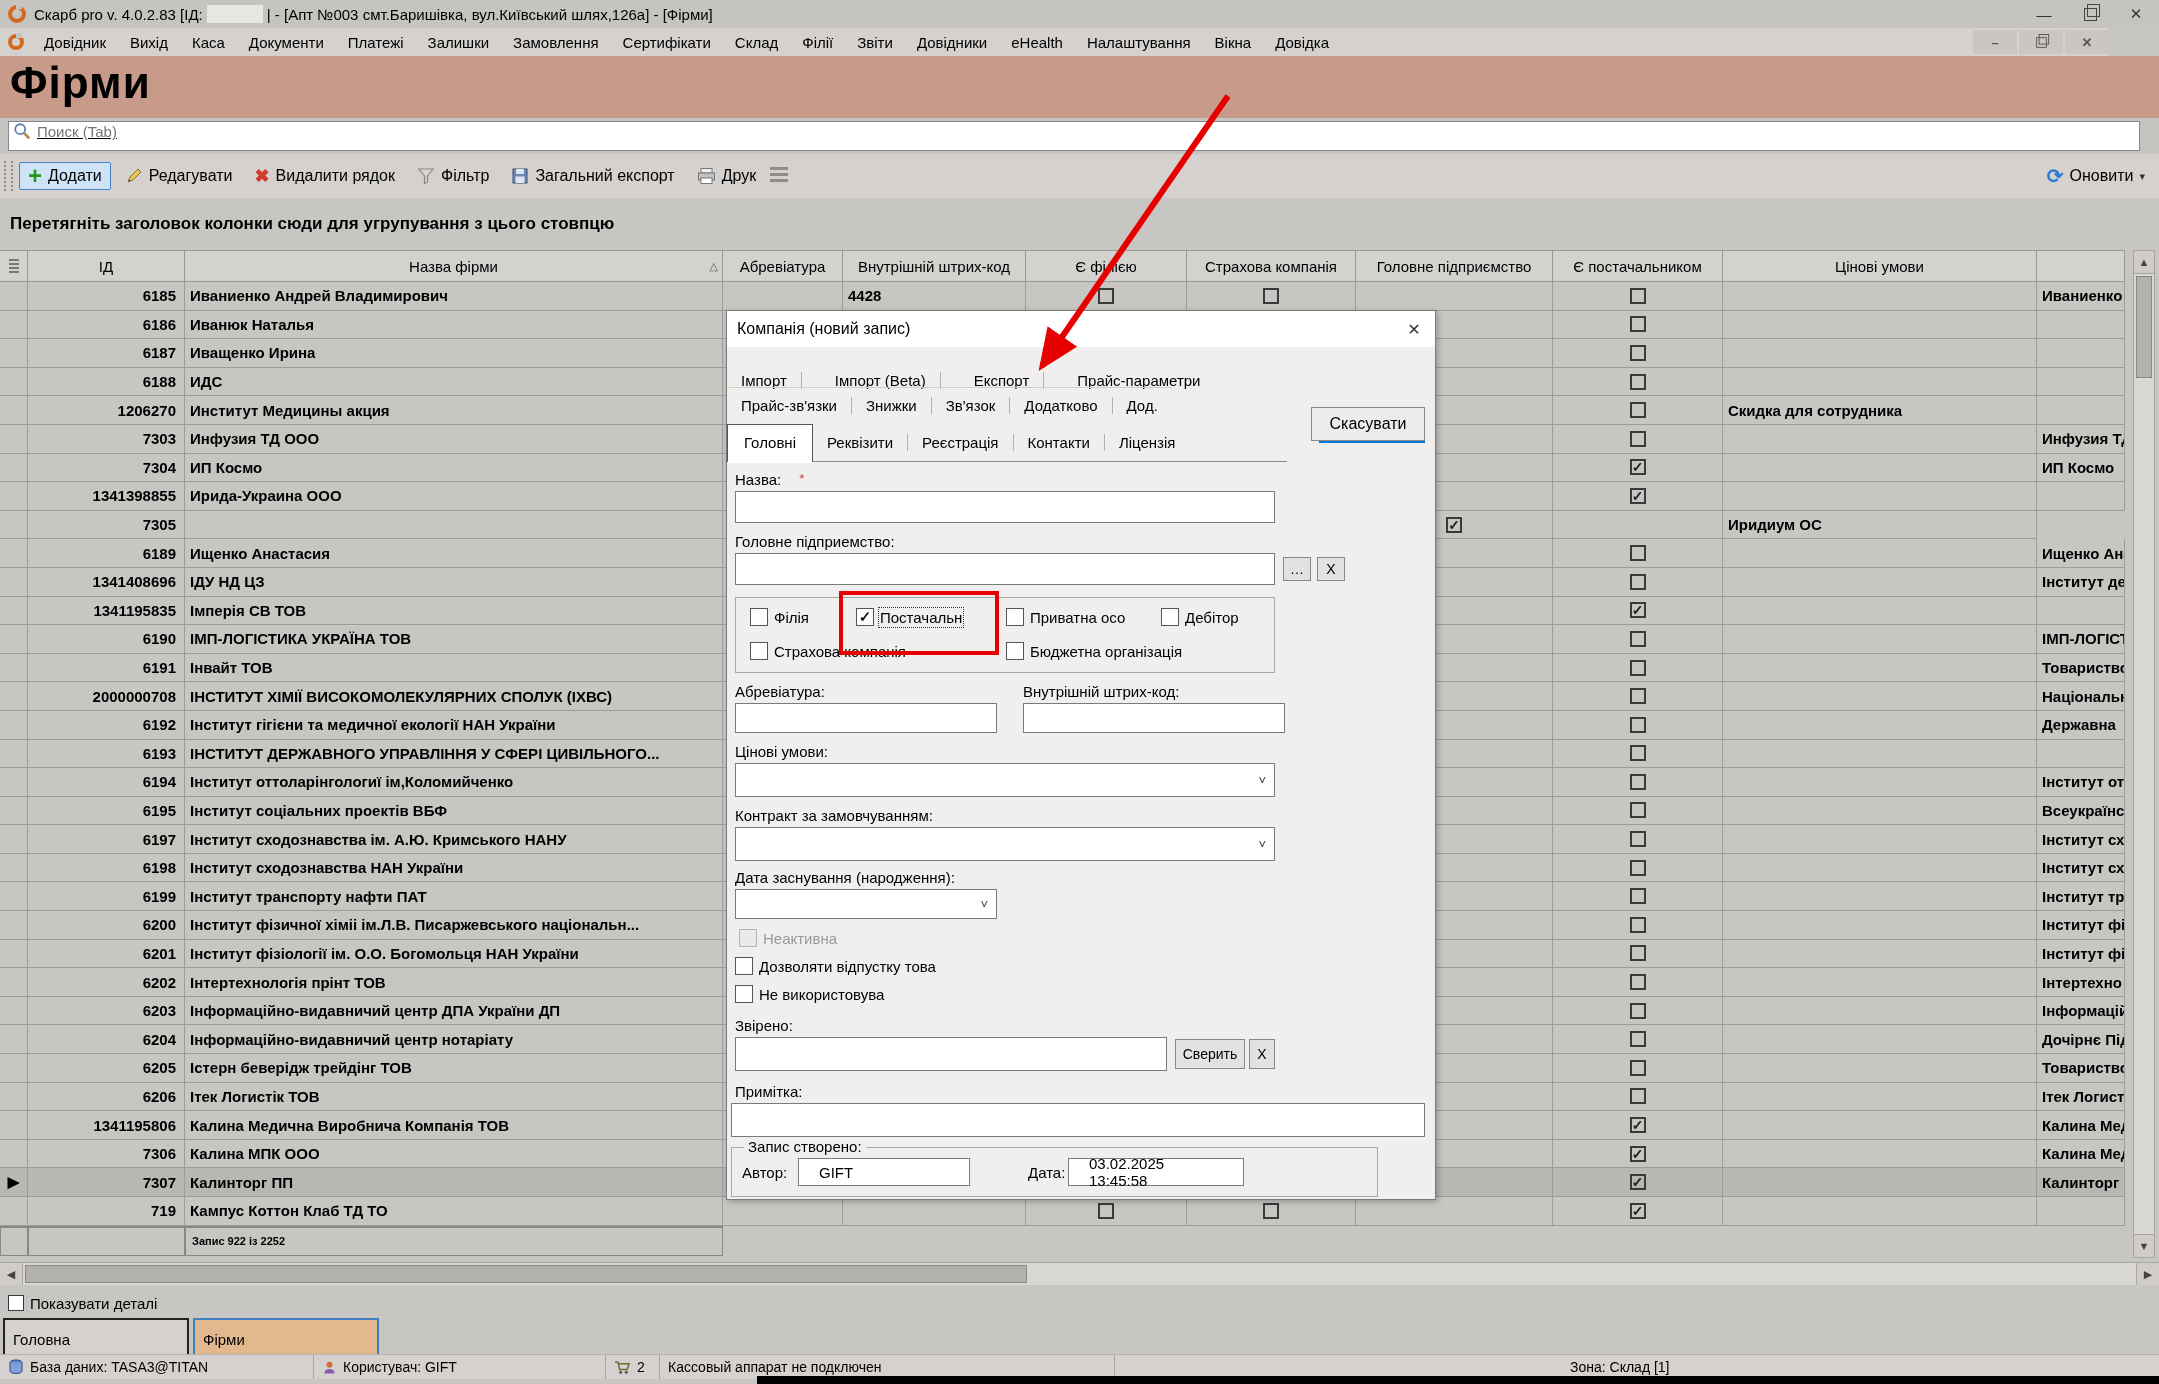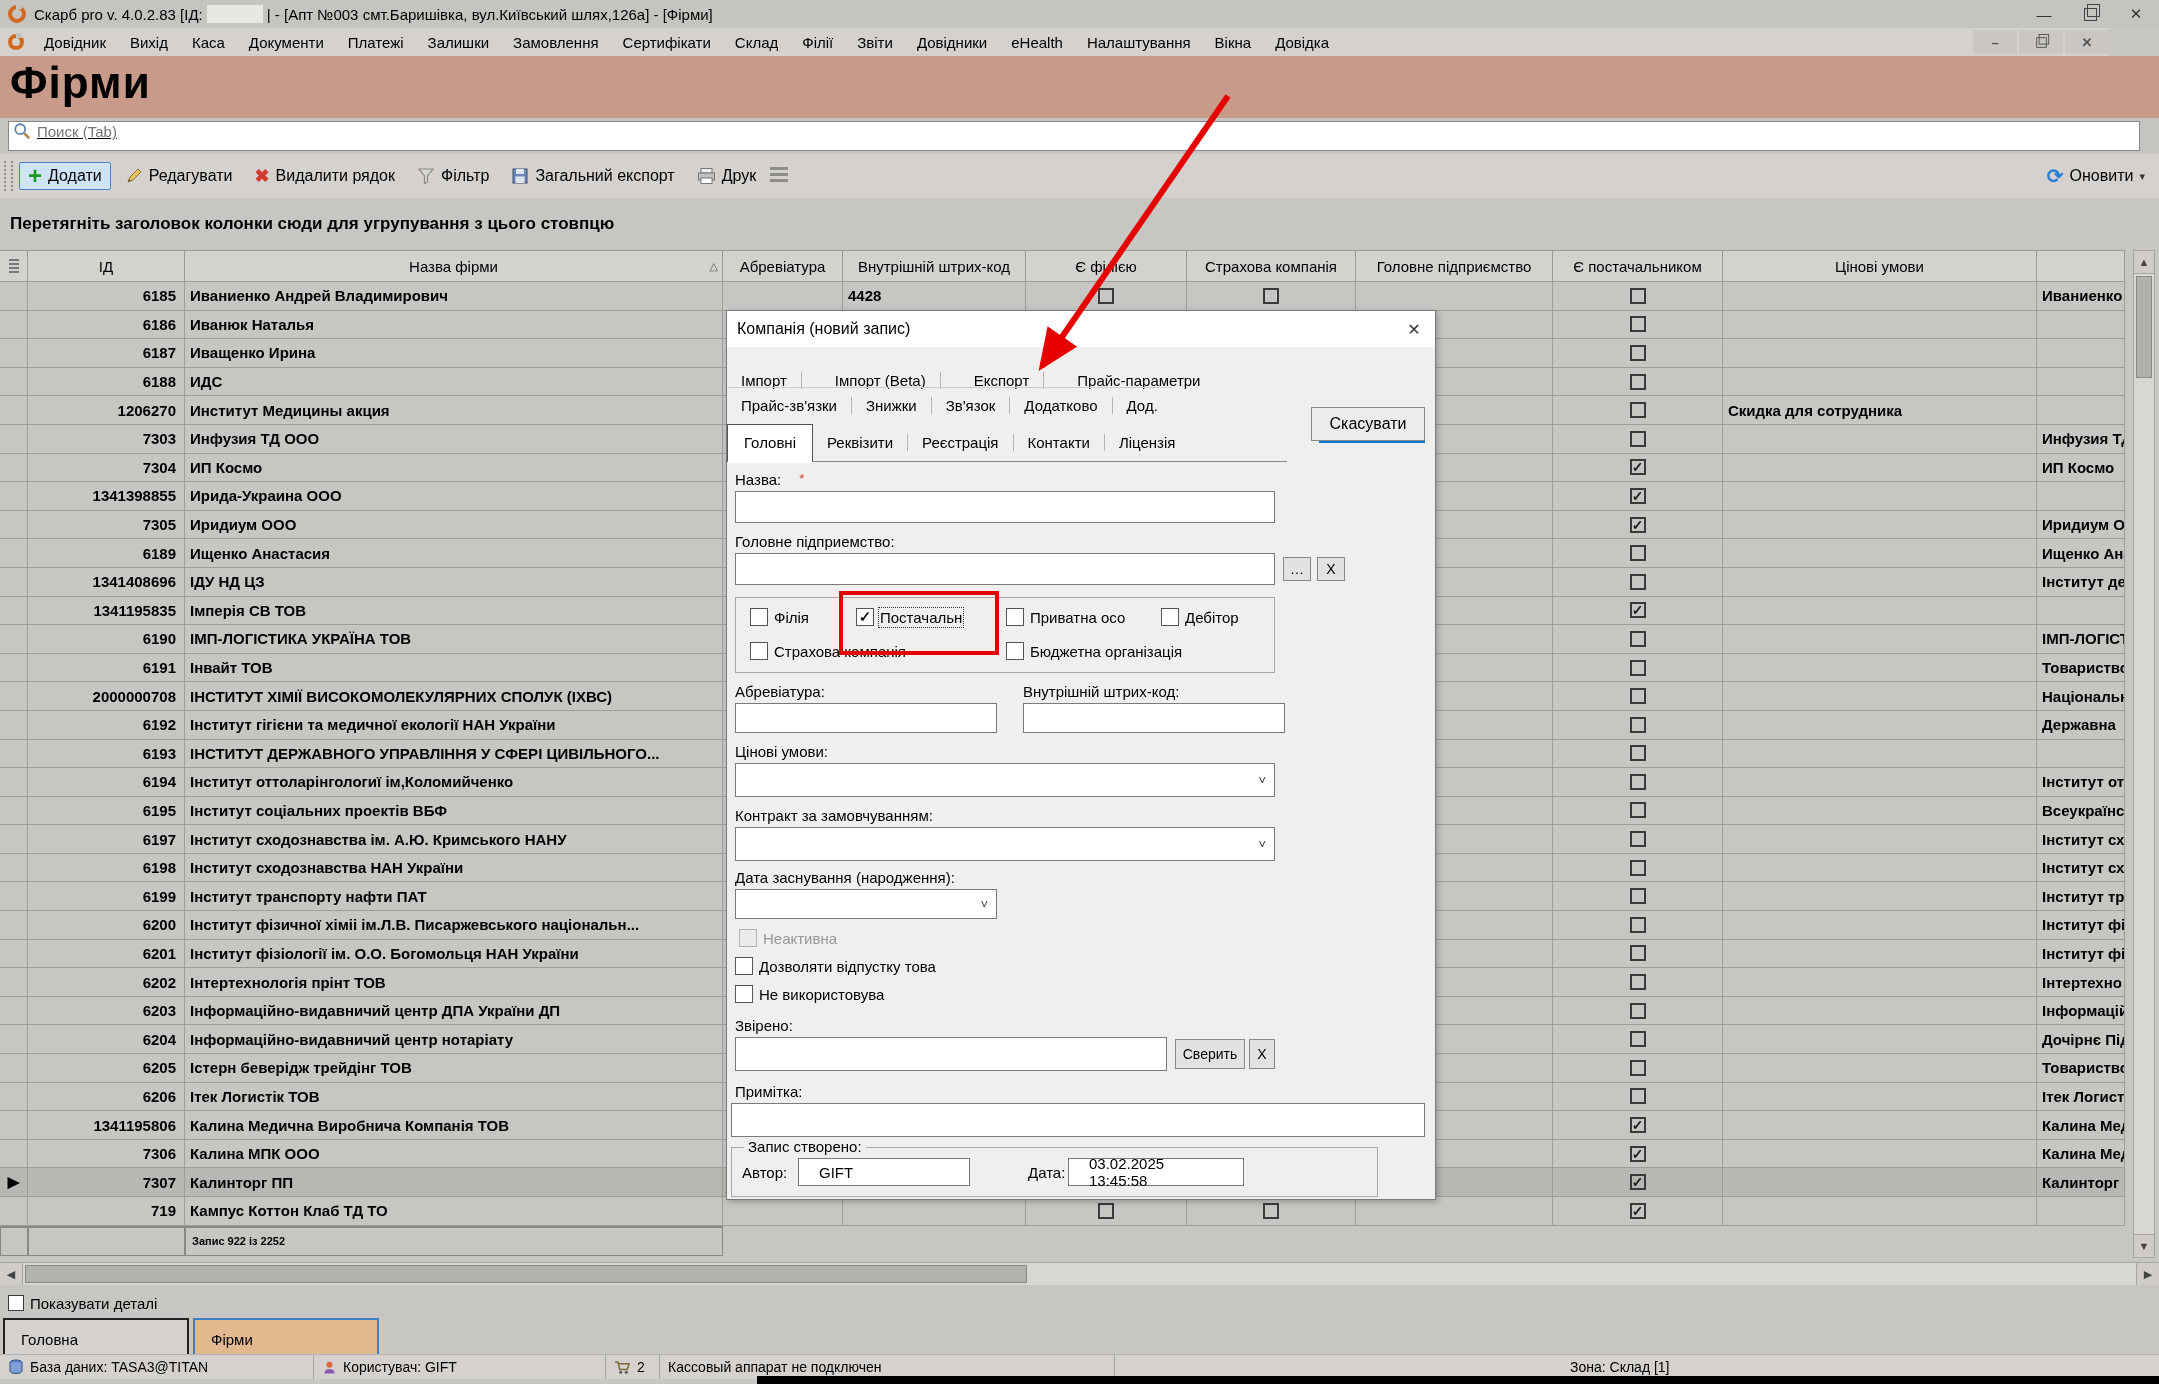"Иридиум ООО" div.td { html: <div>Иридиум ООО</div> -> none }
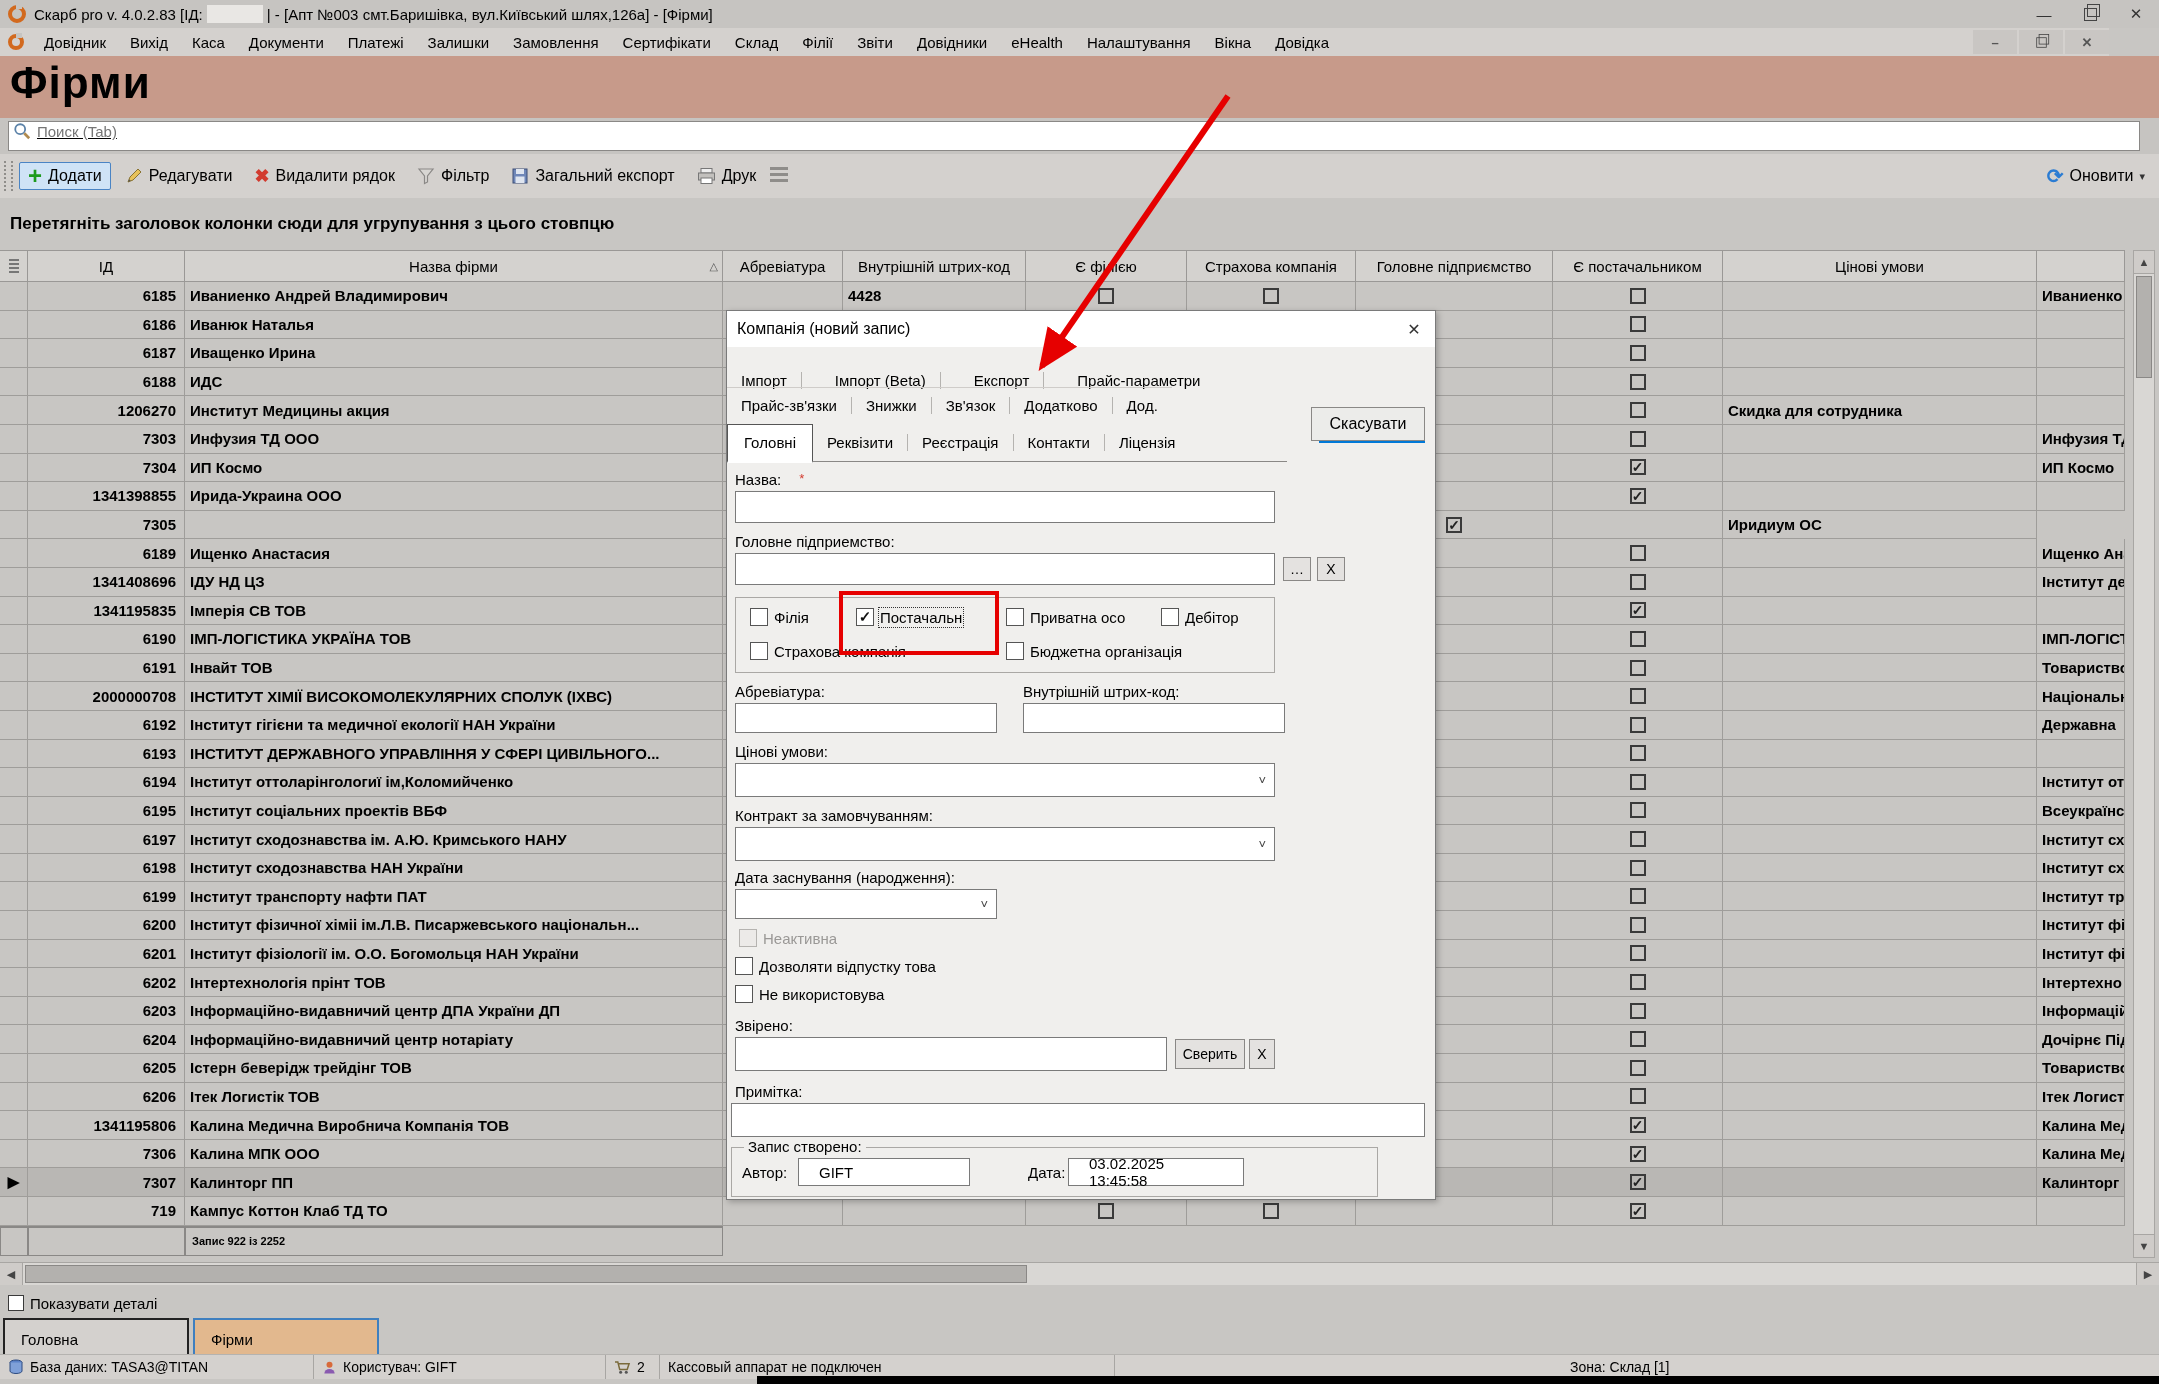"Головна" .btab { padding-left: 16px -> 8px }
